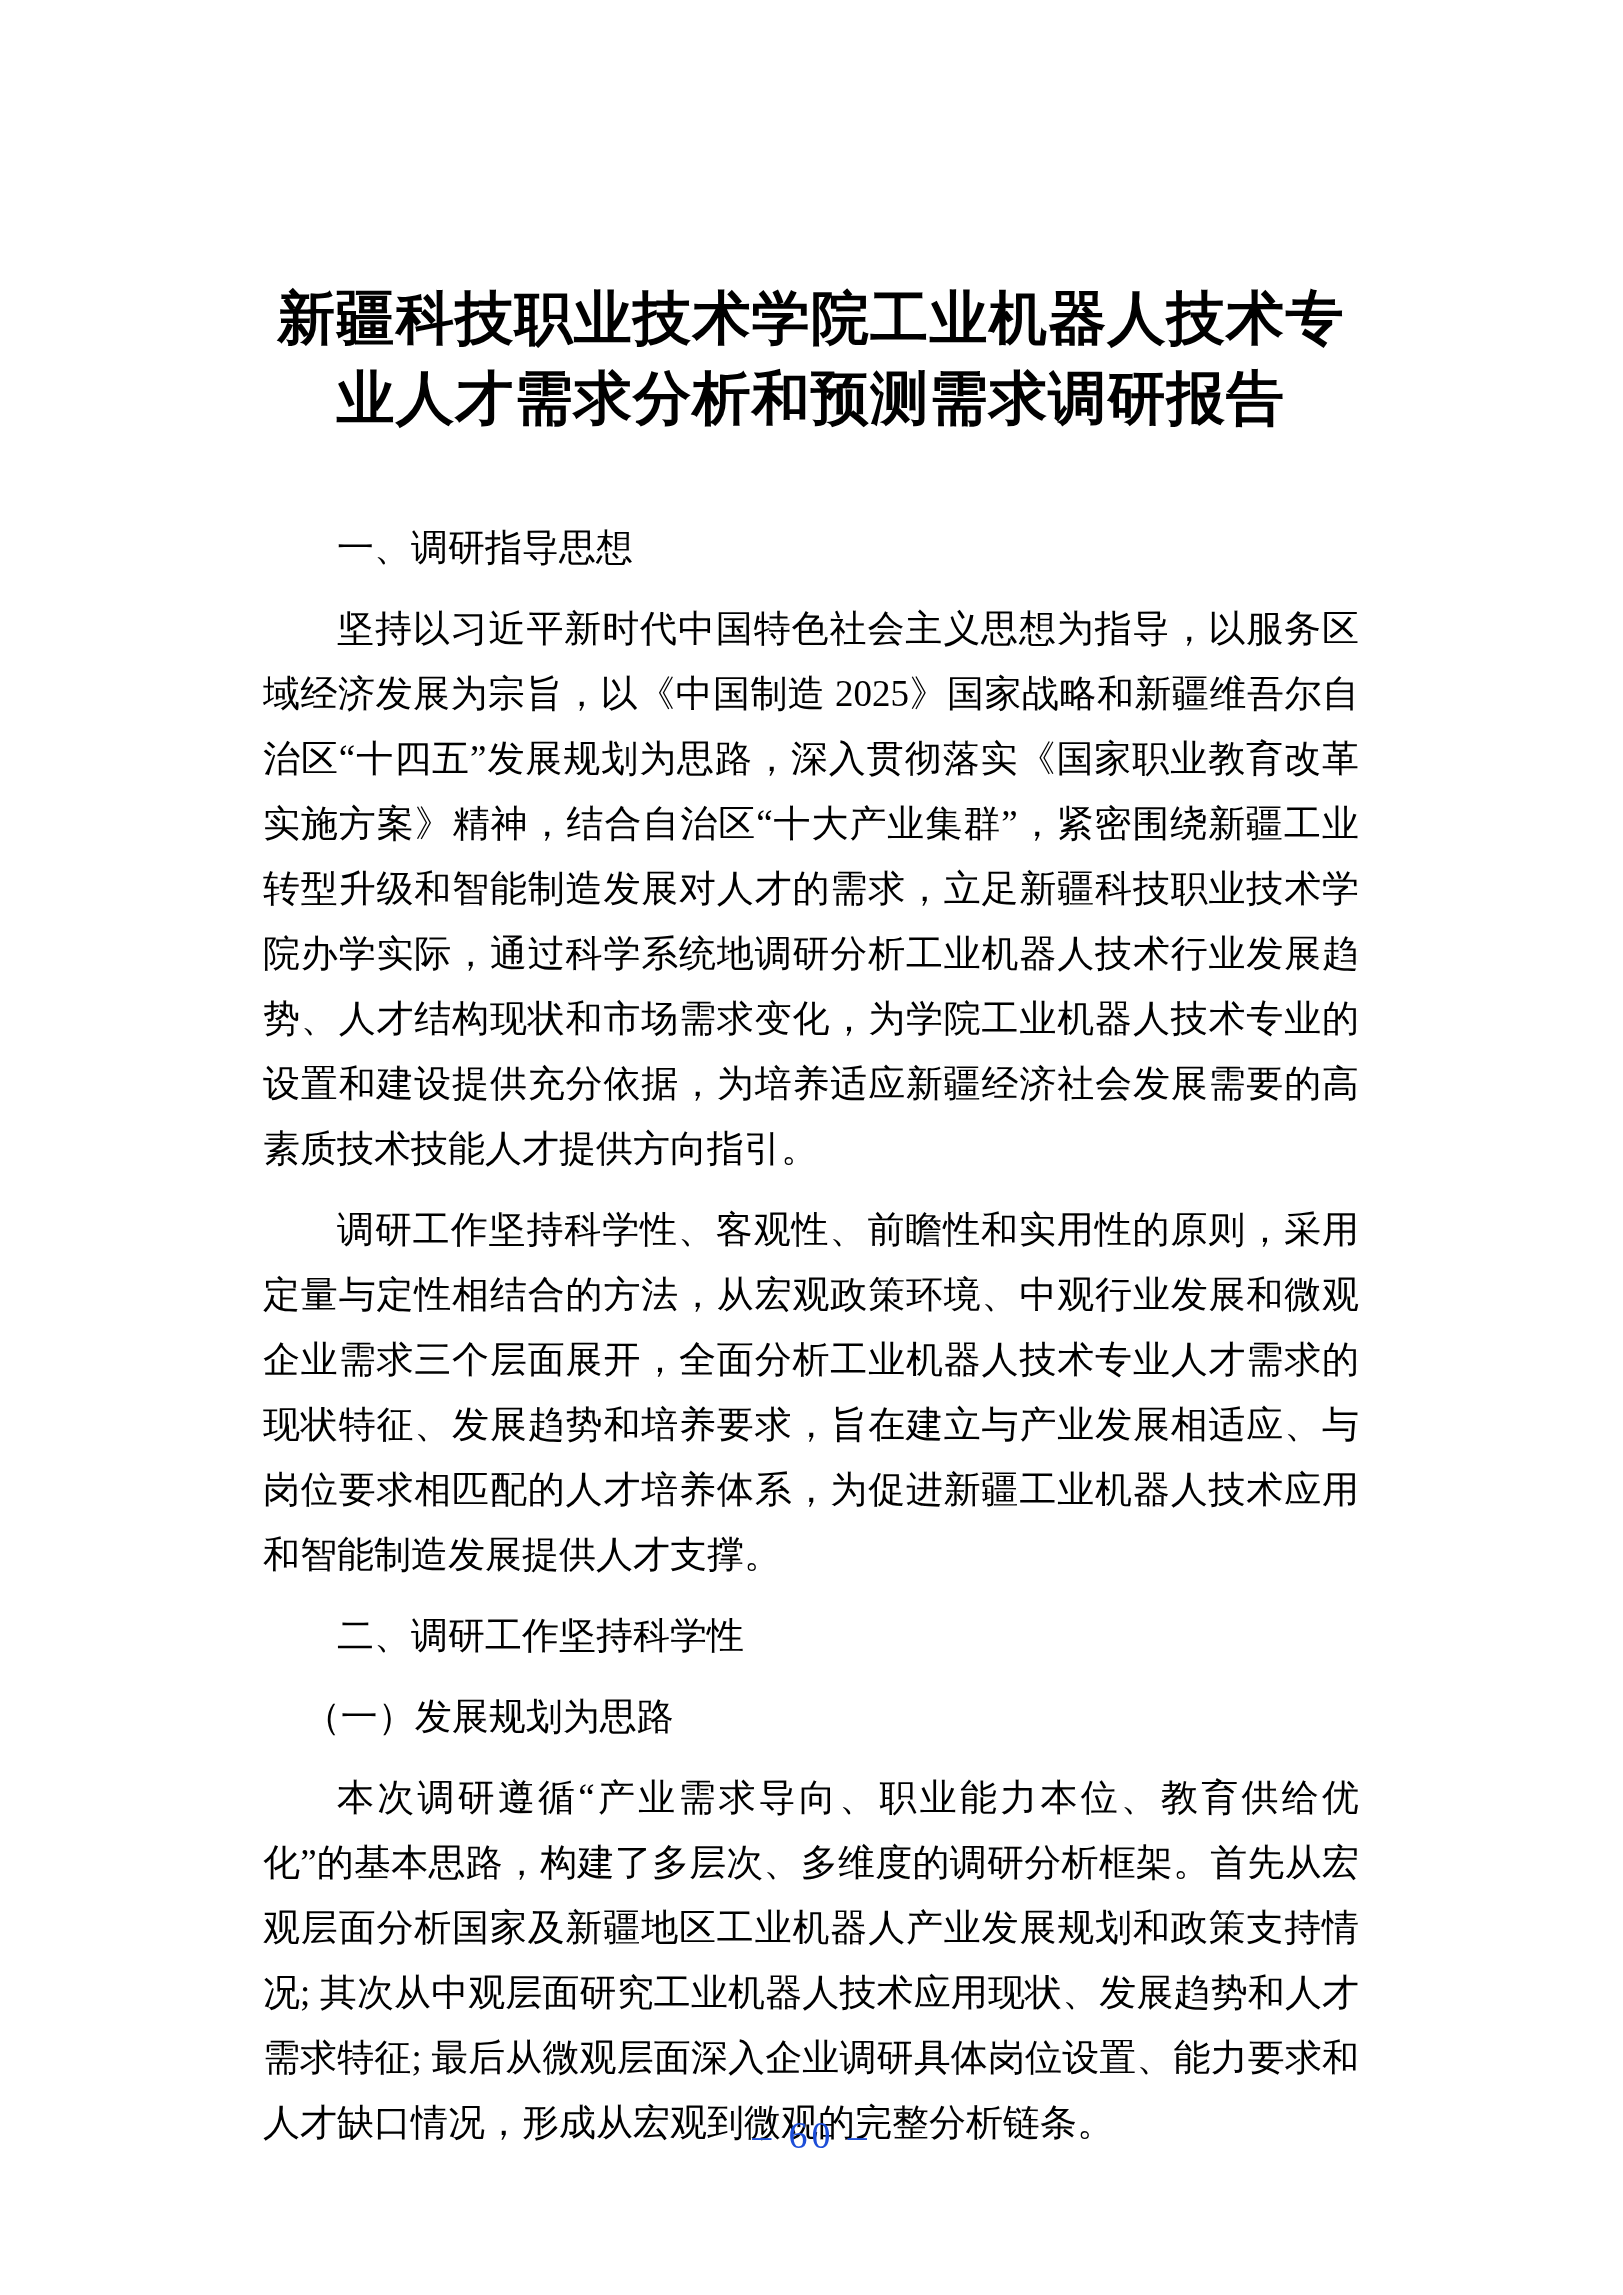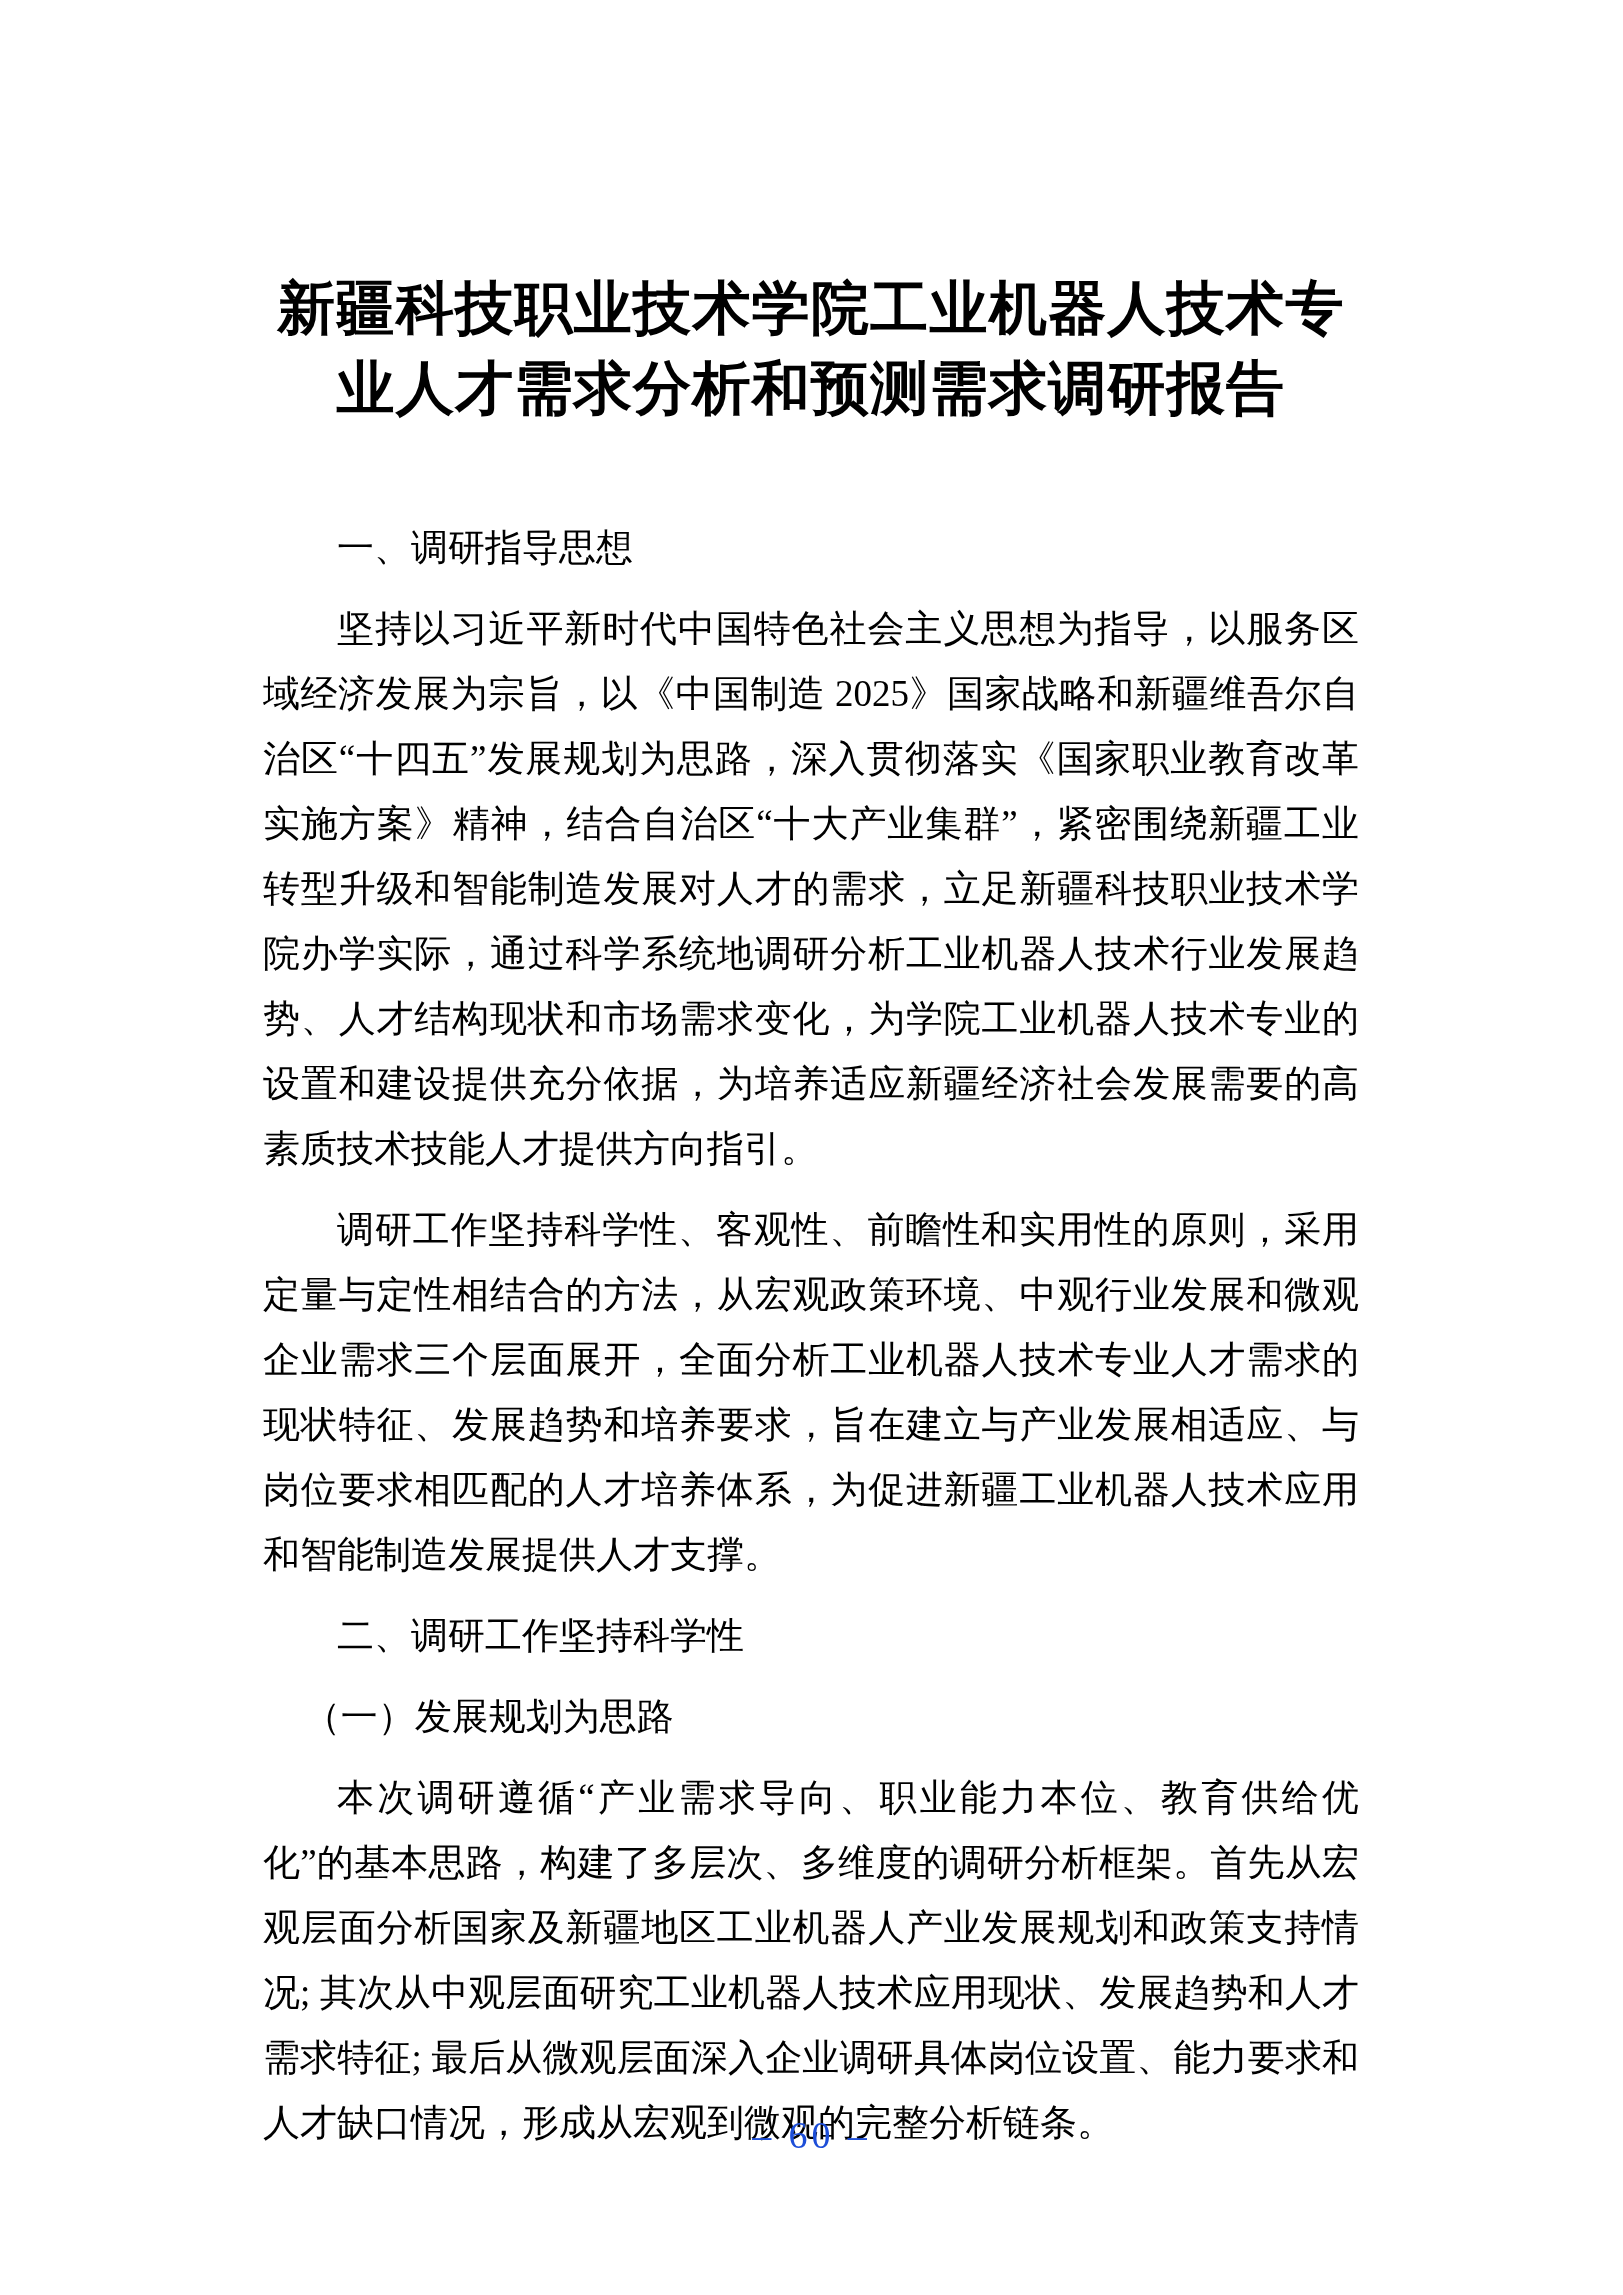"新疆科技职业技术学院工业机器人技术专" .doc-title { top: 269px -> 279px }
